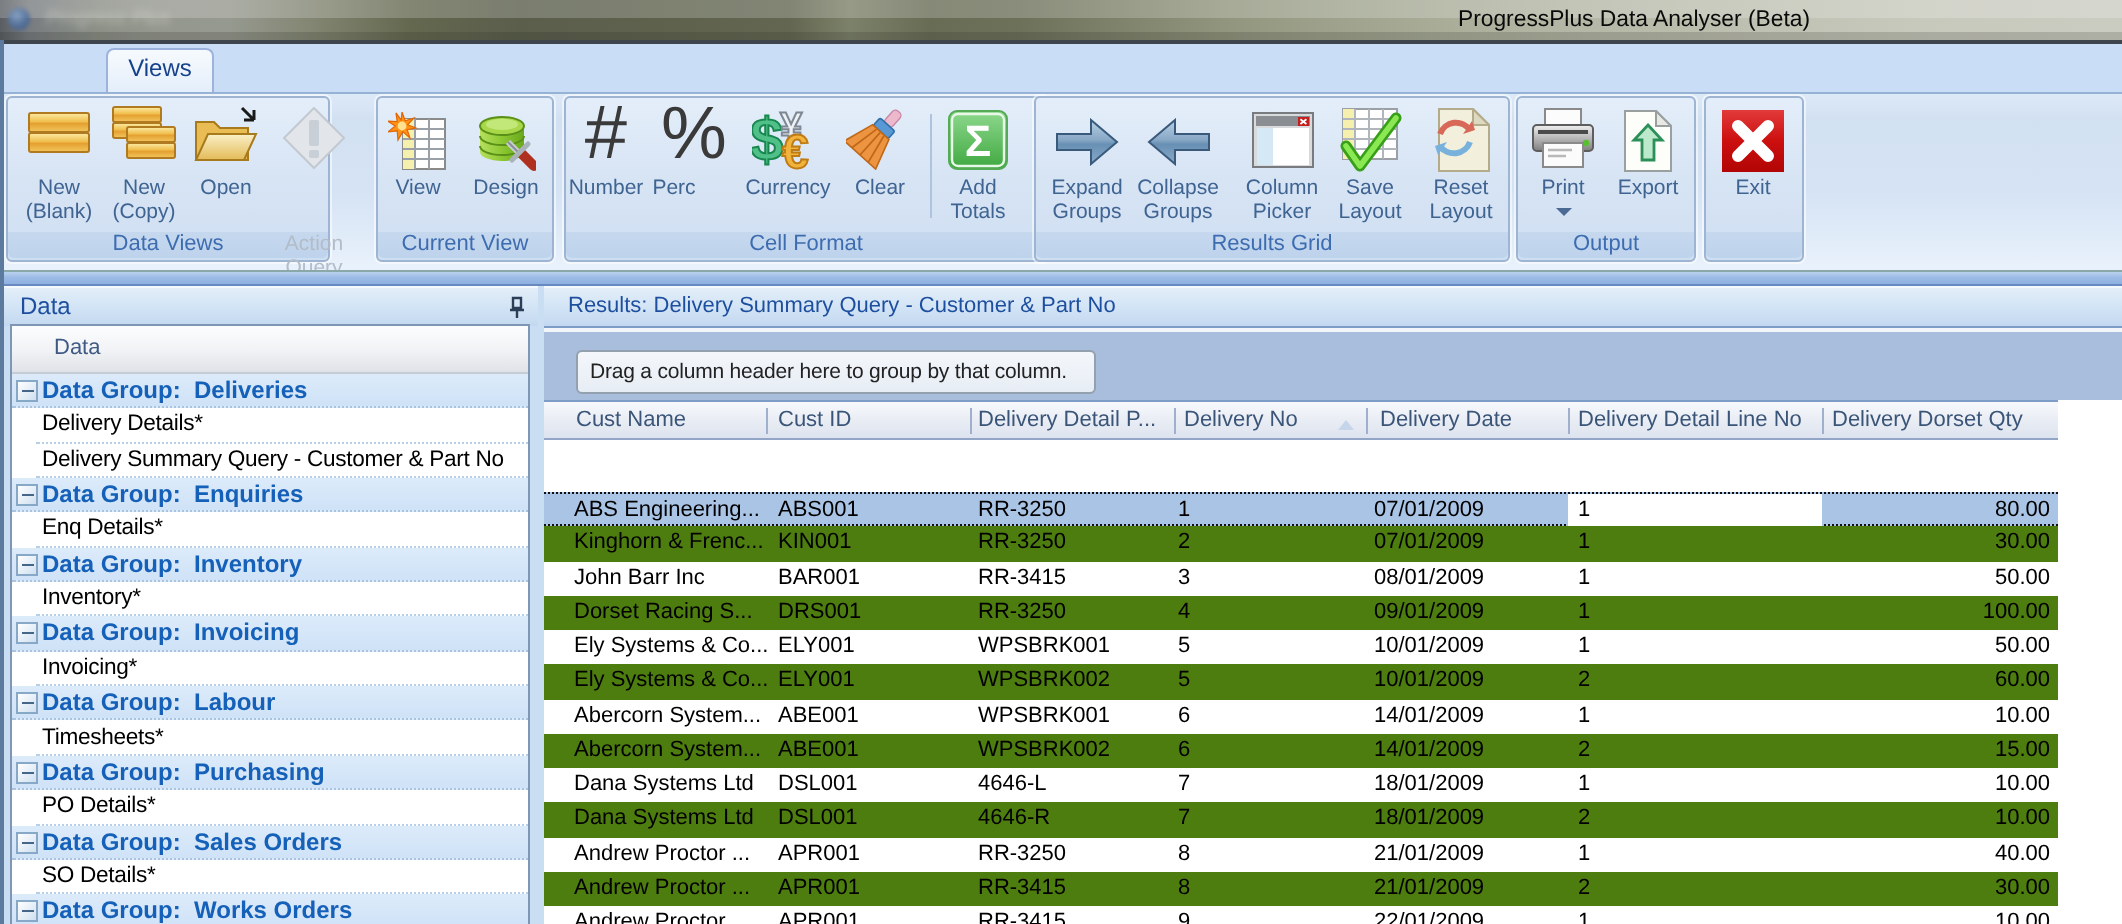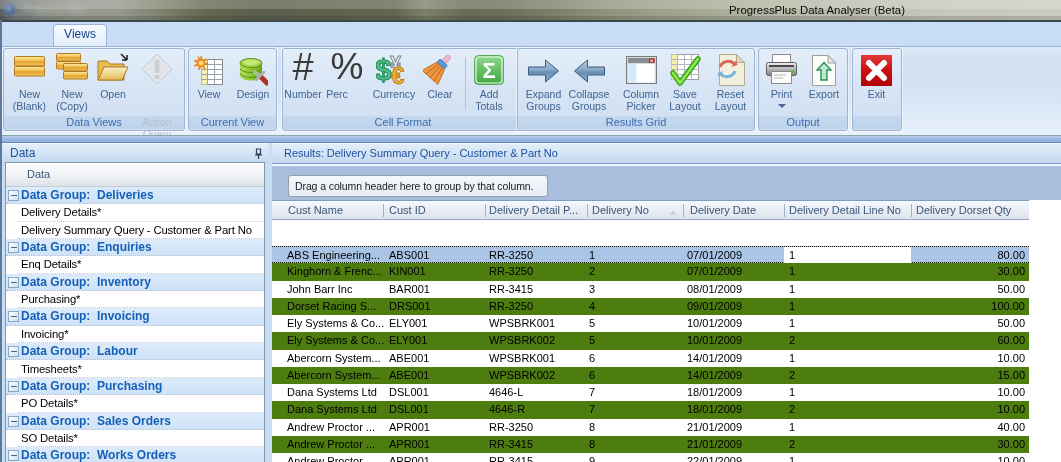"Data Views" div.grp { width: 182px -> 162px }
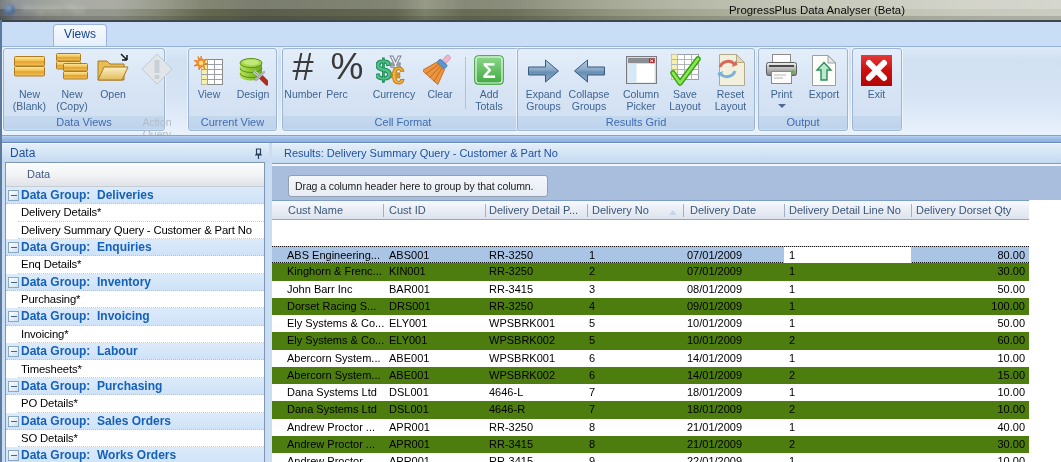"Purchasing*" span.t { text: Purchasing -> Inventory }
